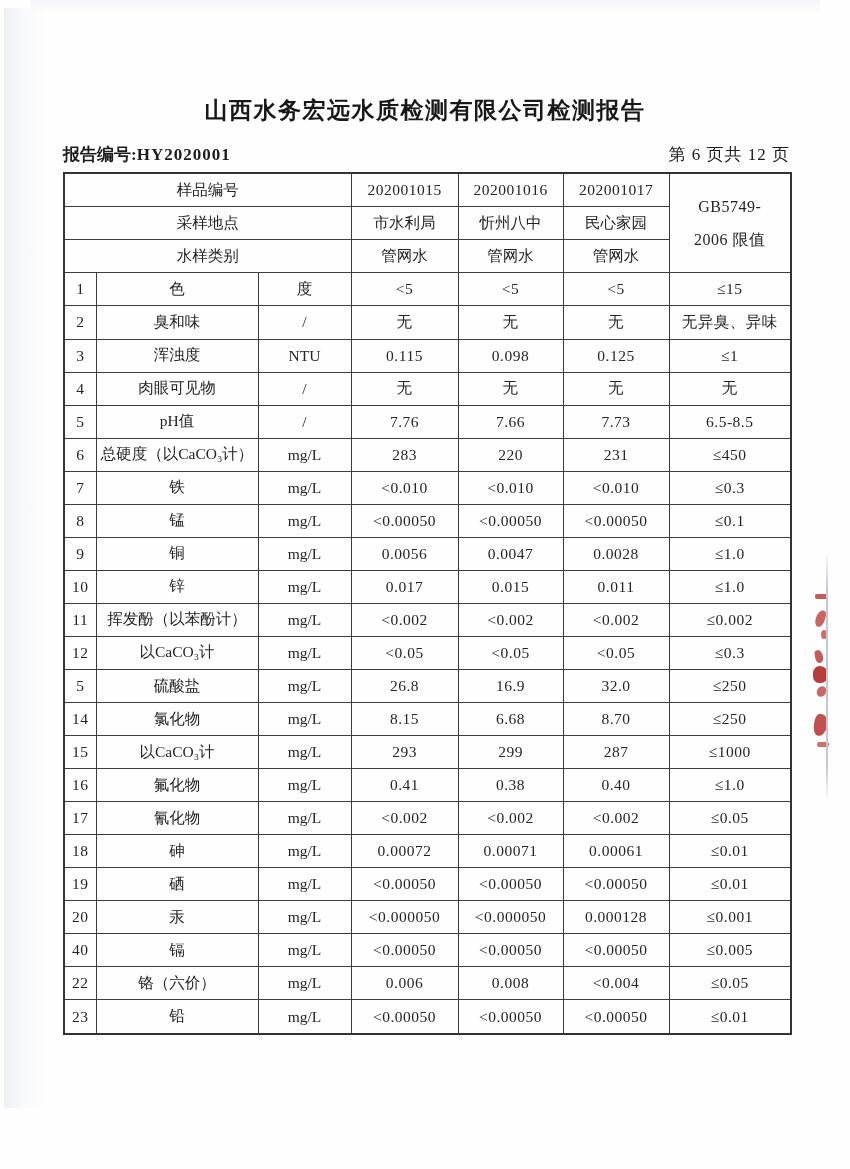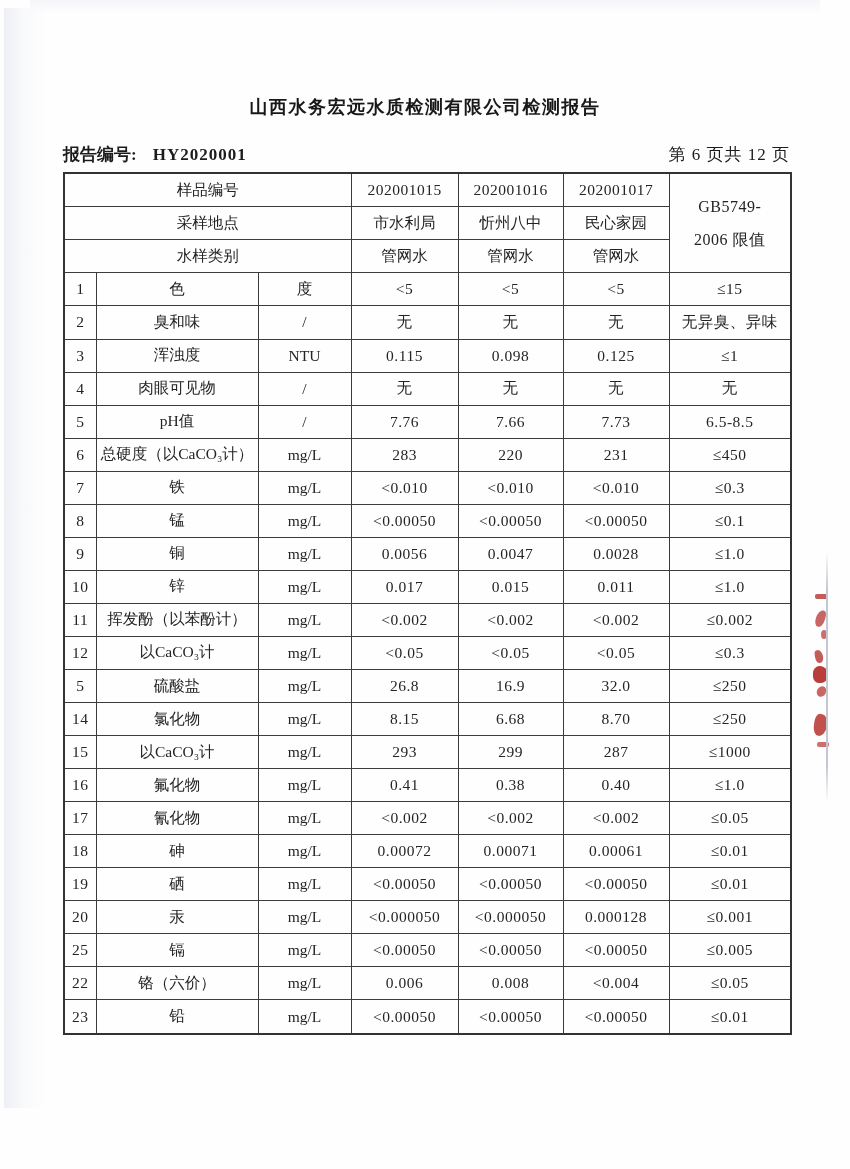"山西水务宏远水质检测有限公司检测报告" .title { font-size: 18px -> 23px }
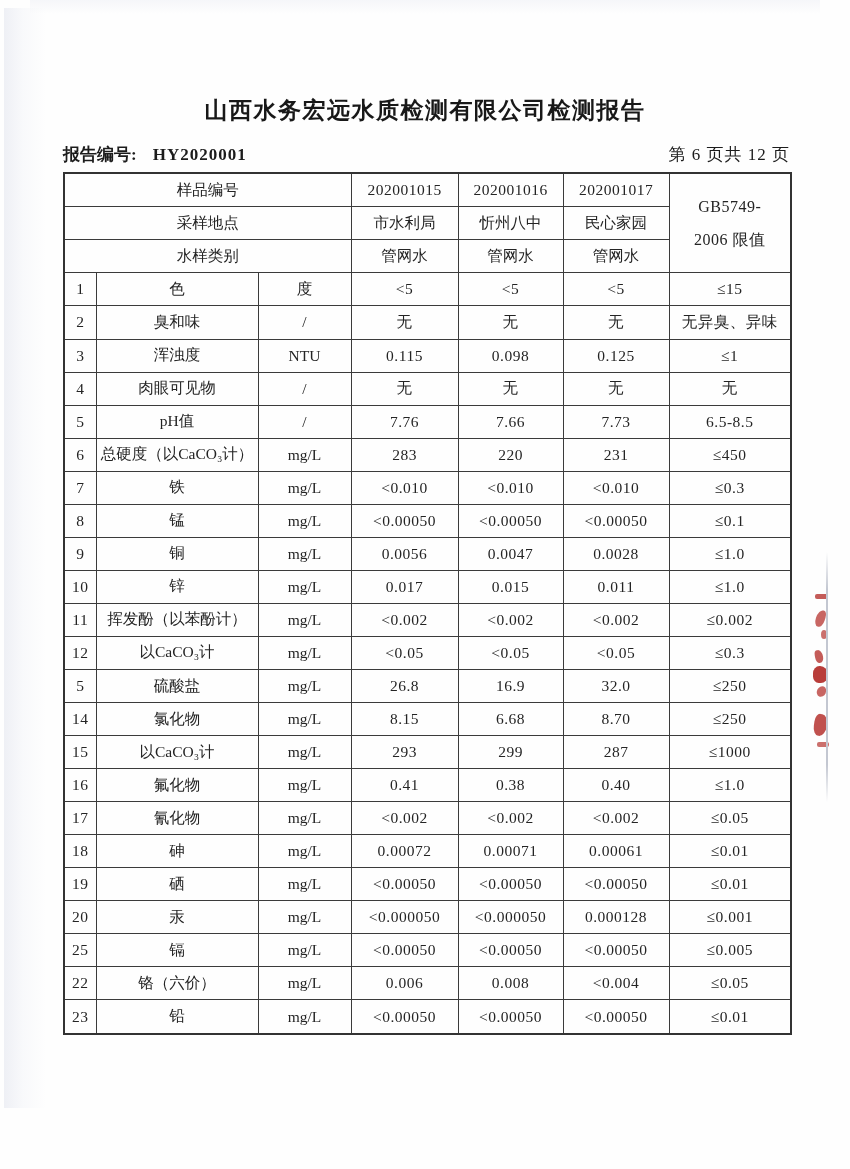"HY2020001" .meta .report-no-value { margin-left: 16px -> 0 }
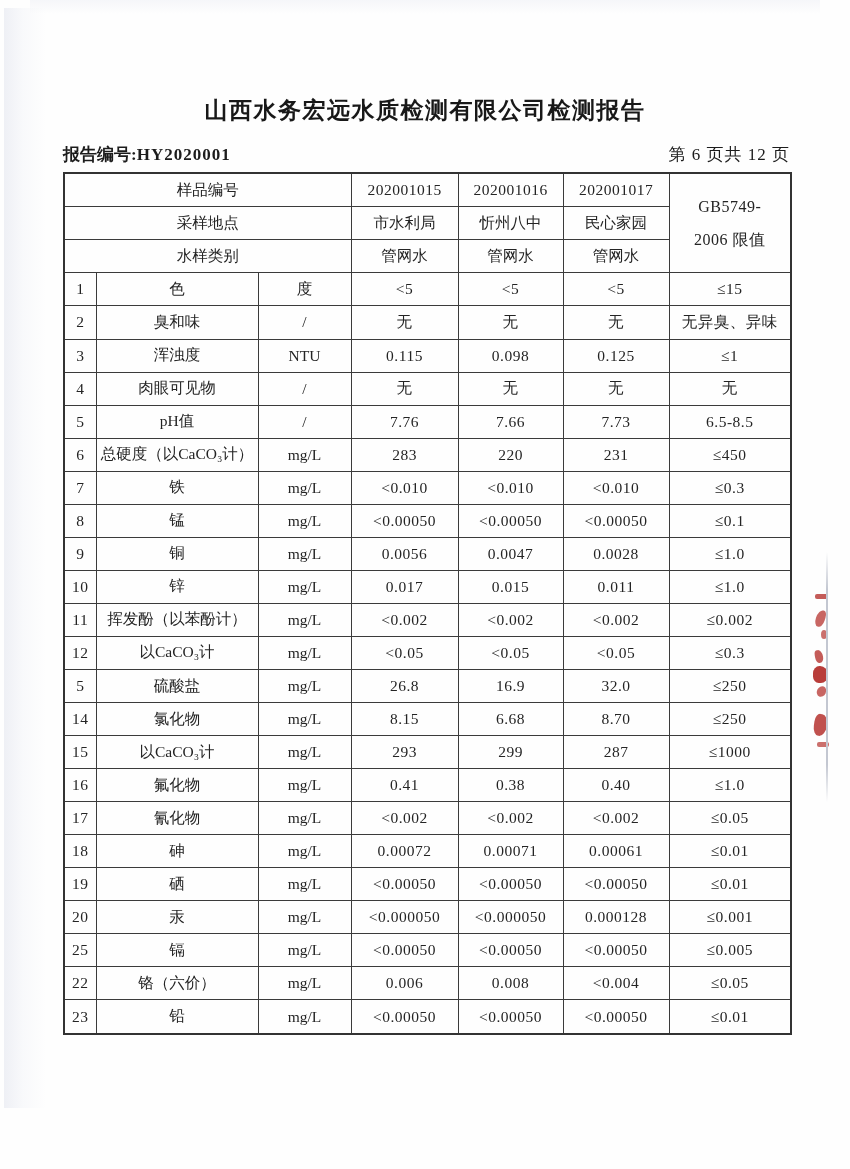"25" td.num { text: 25 -> 40 }
